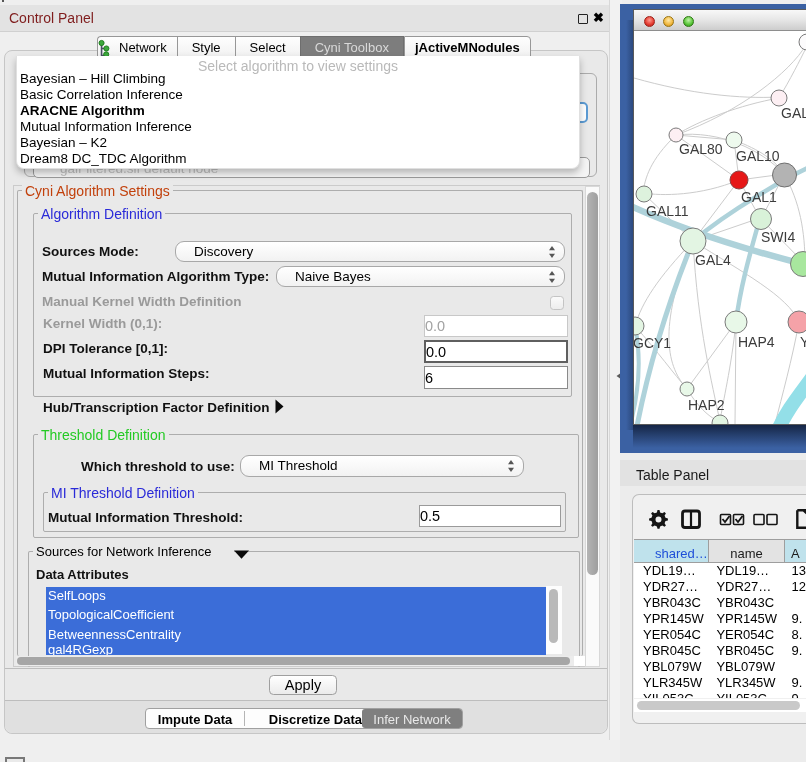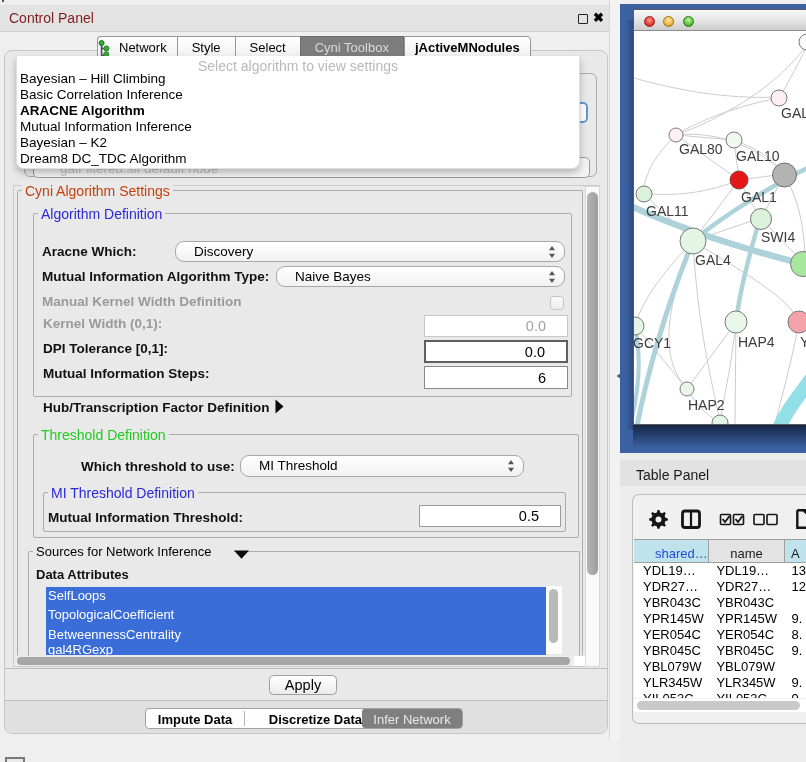"Aracne Which:" div.abs { text: Aracne Which -> Sources Mode }
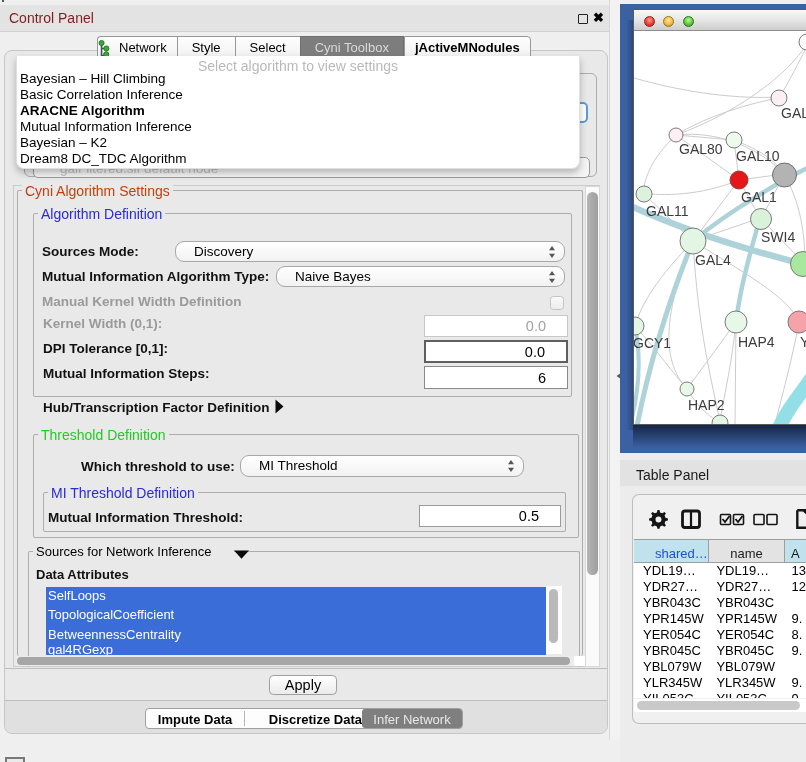"0.0" .field { padding-right: 21px -> 15px; text-align: right -> left }
